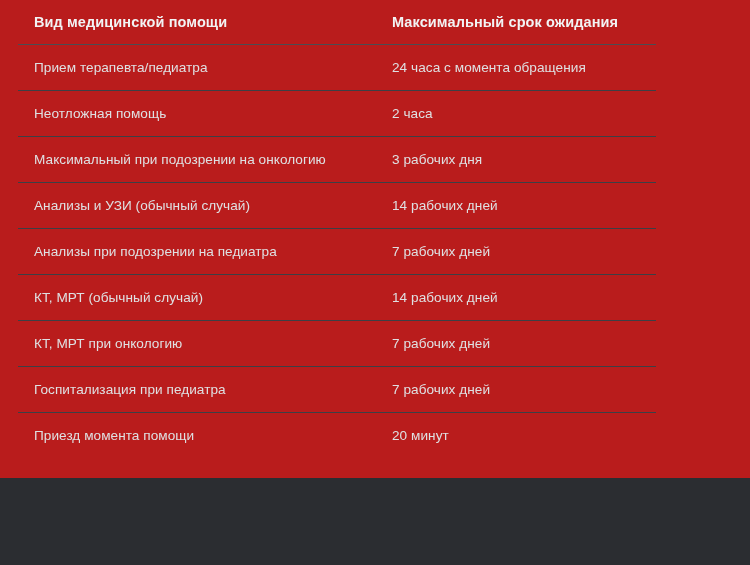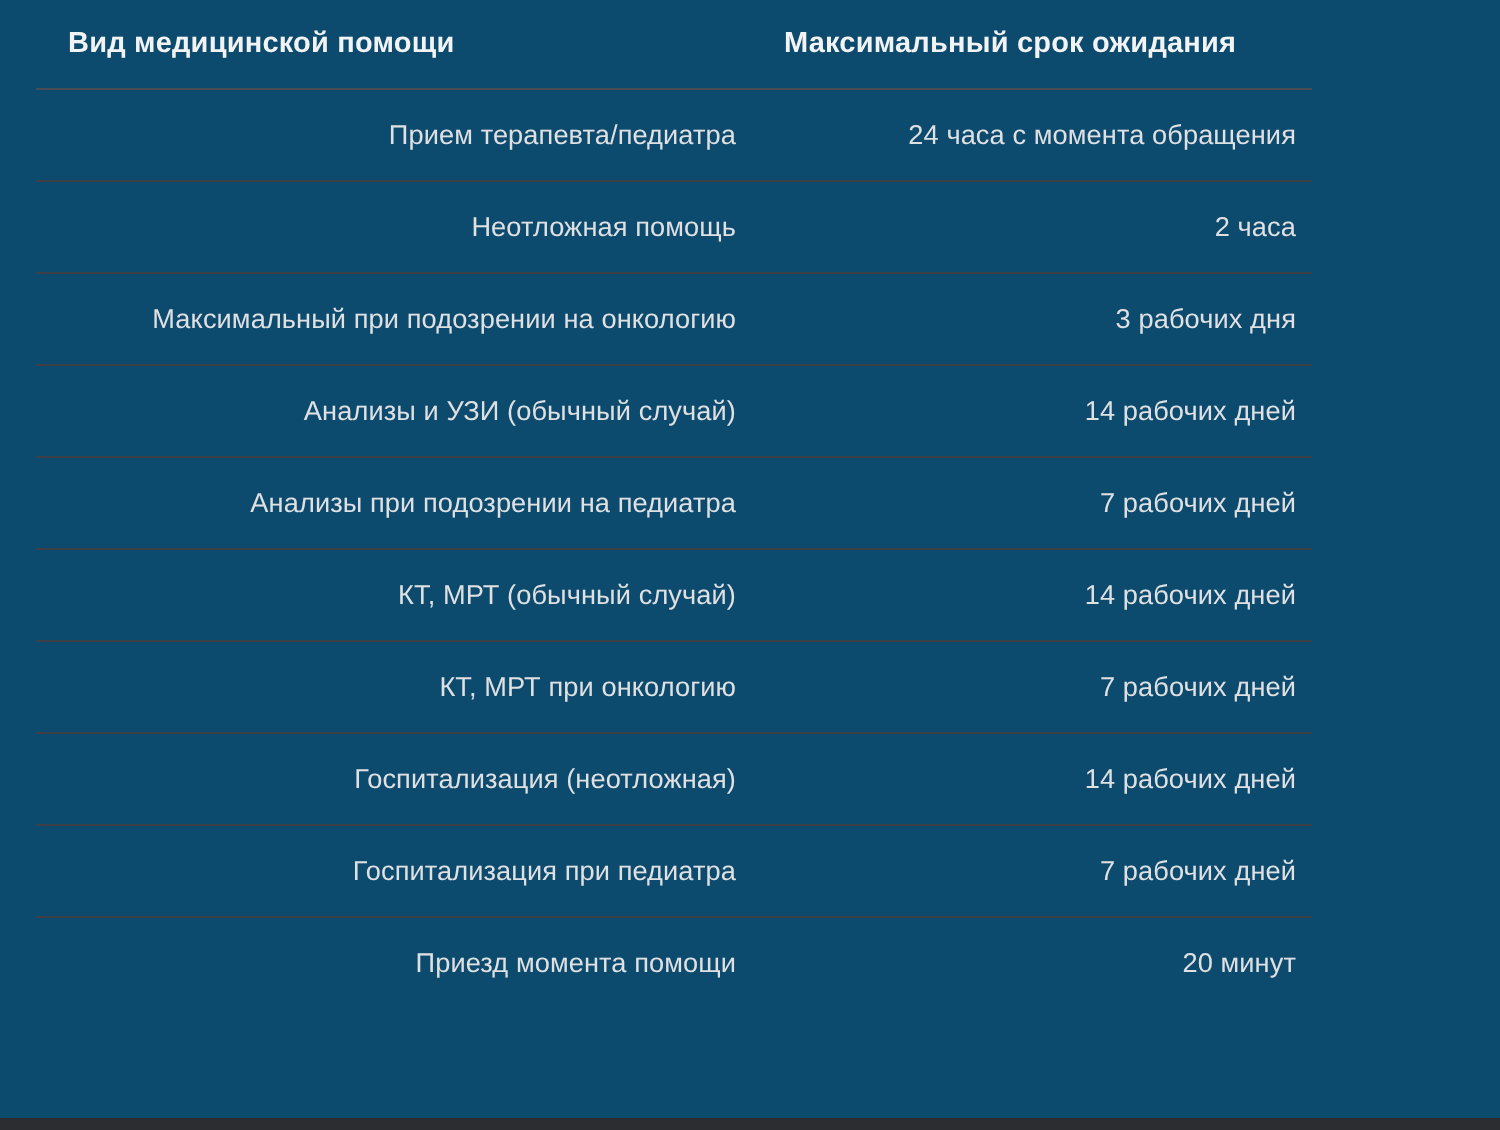"Вид медицинской помощи" .page { background: #0c4a6e -> #b91c1c; height: 559px -> 478px }
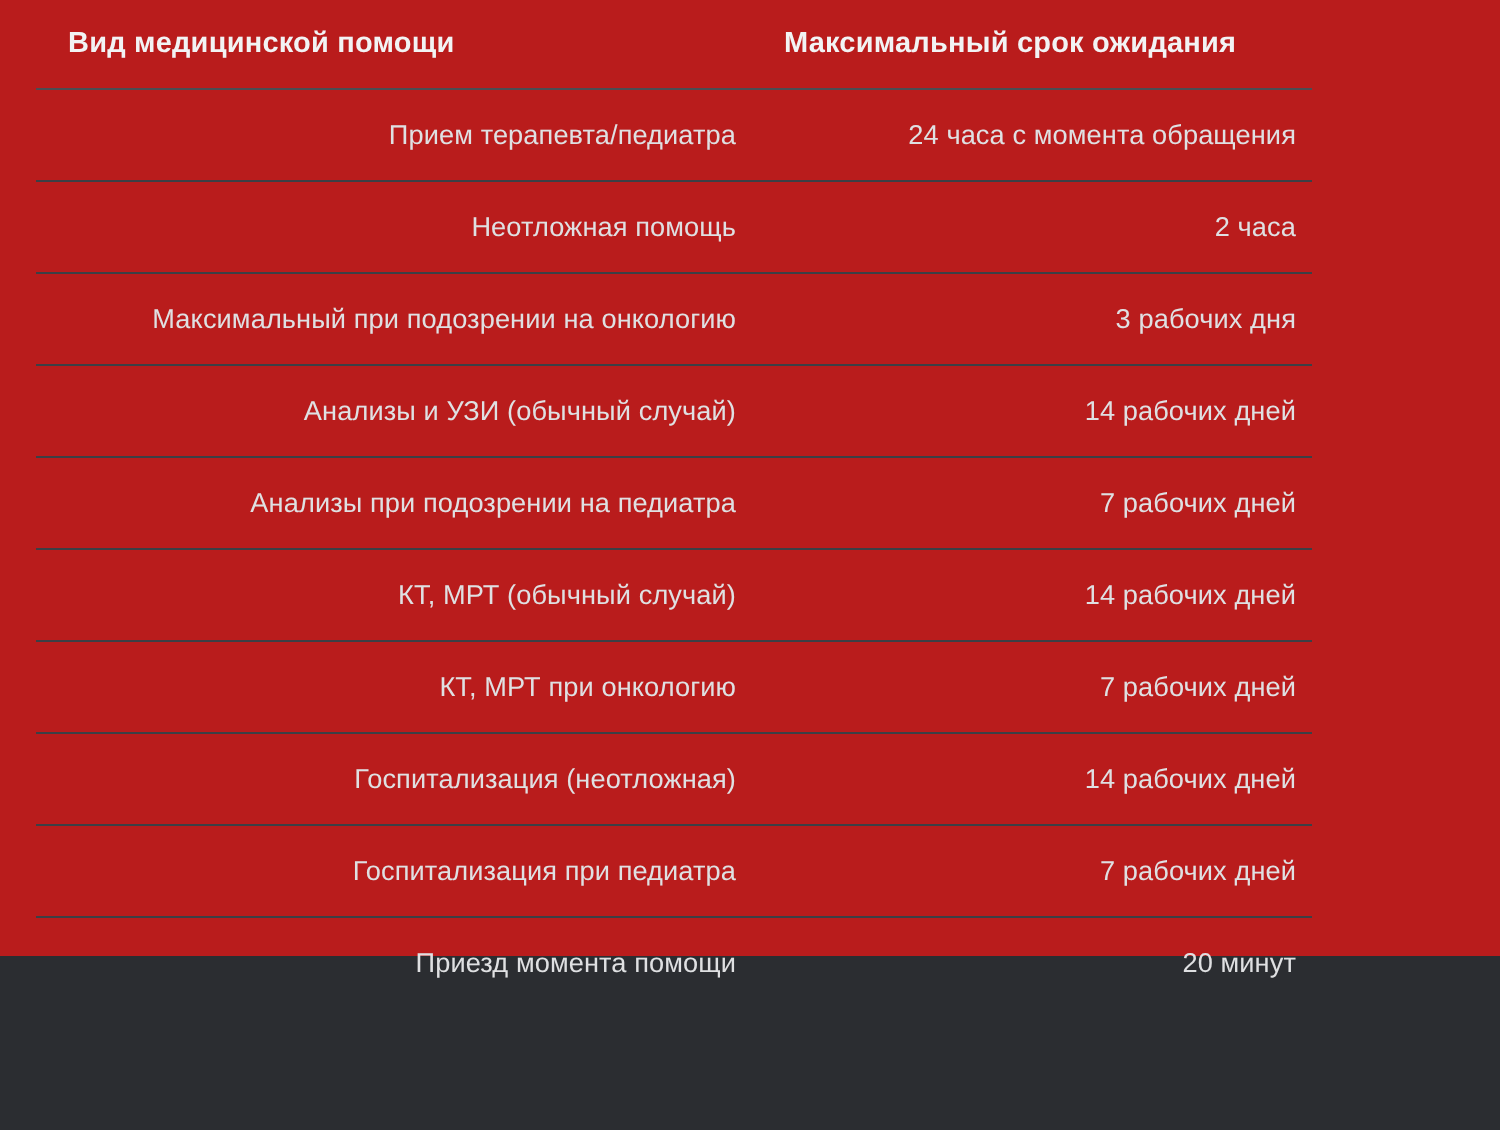"Прием терапевта/педиатра" table.wait-table td { text-align: right -> left }
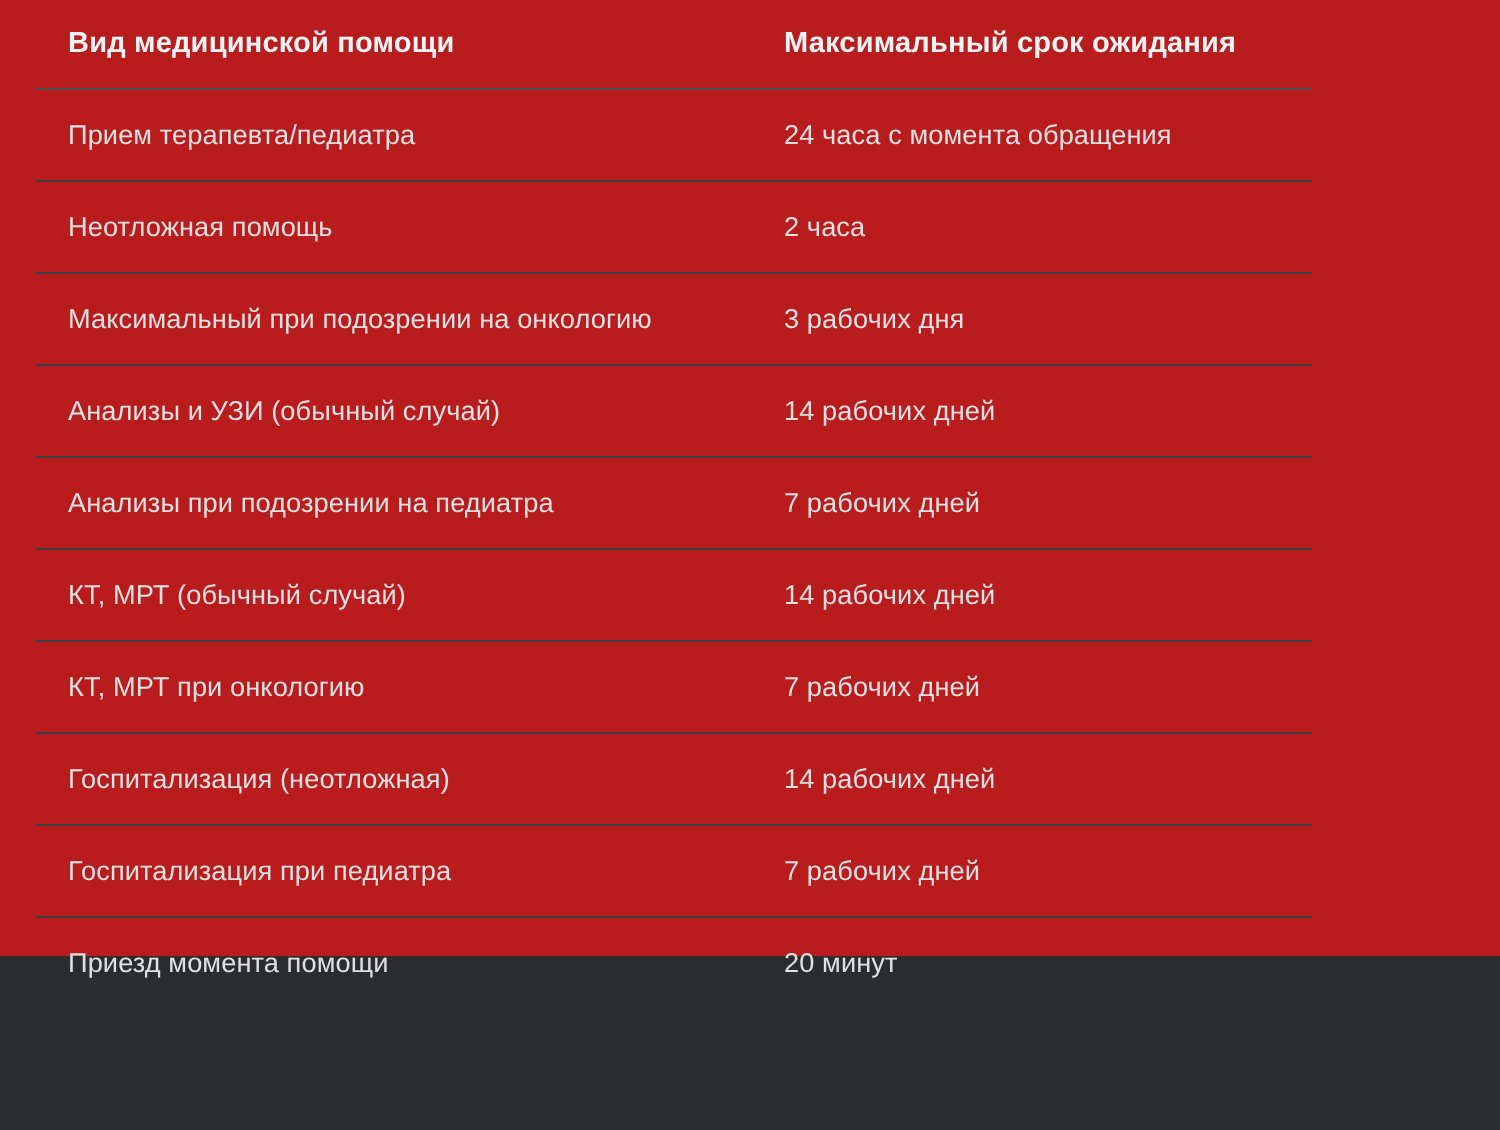"Госпитализация (неотложная)" tr { html: <tr> <td>Госпитализация (неотложная)</td> <td>14 рабочих дней</td> </tr> -> none }
